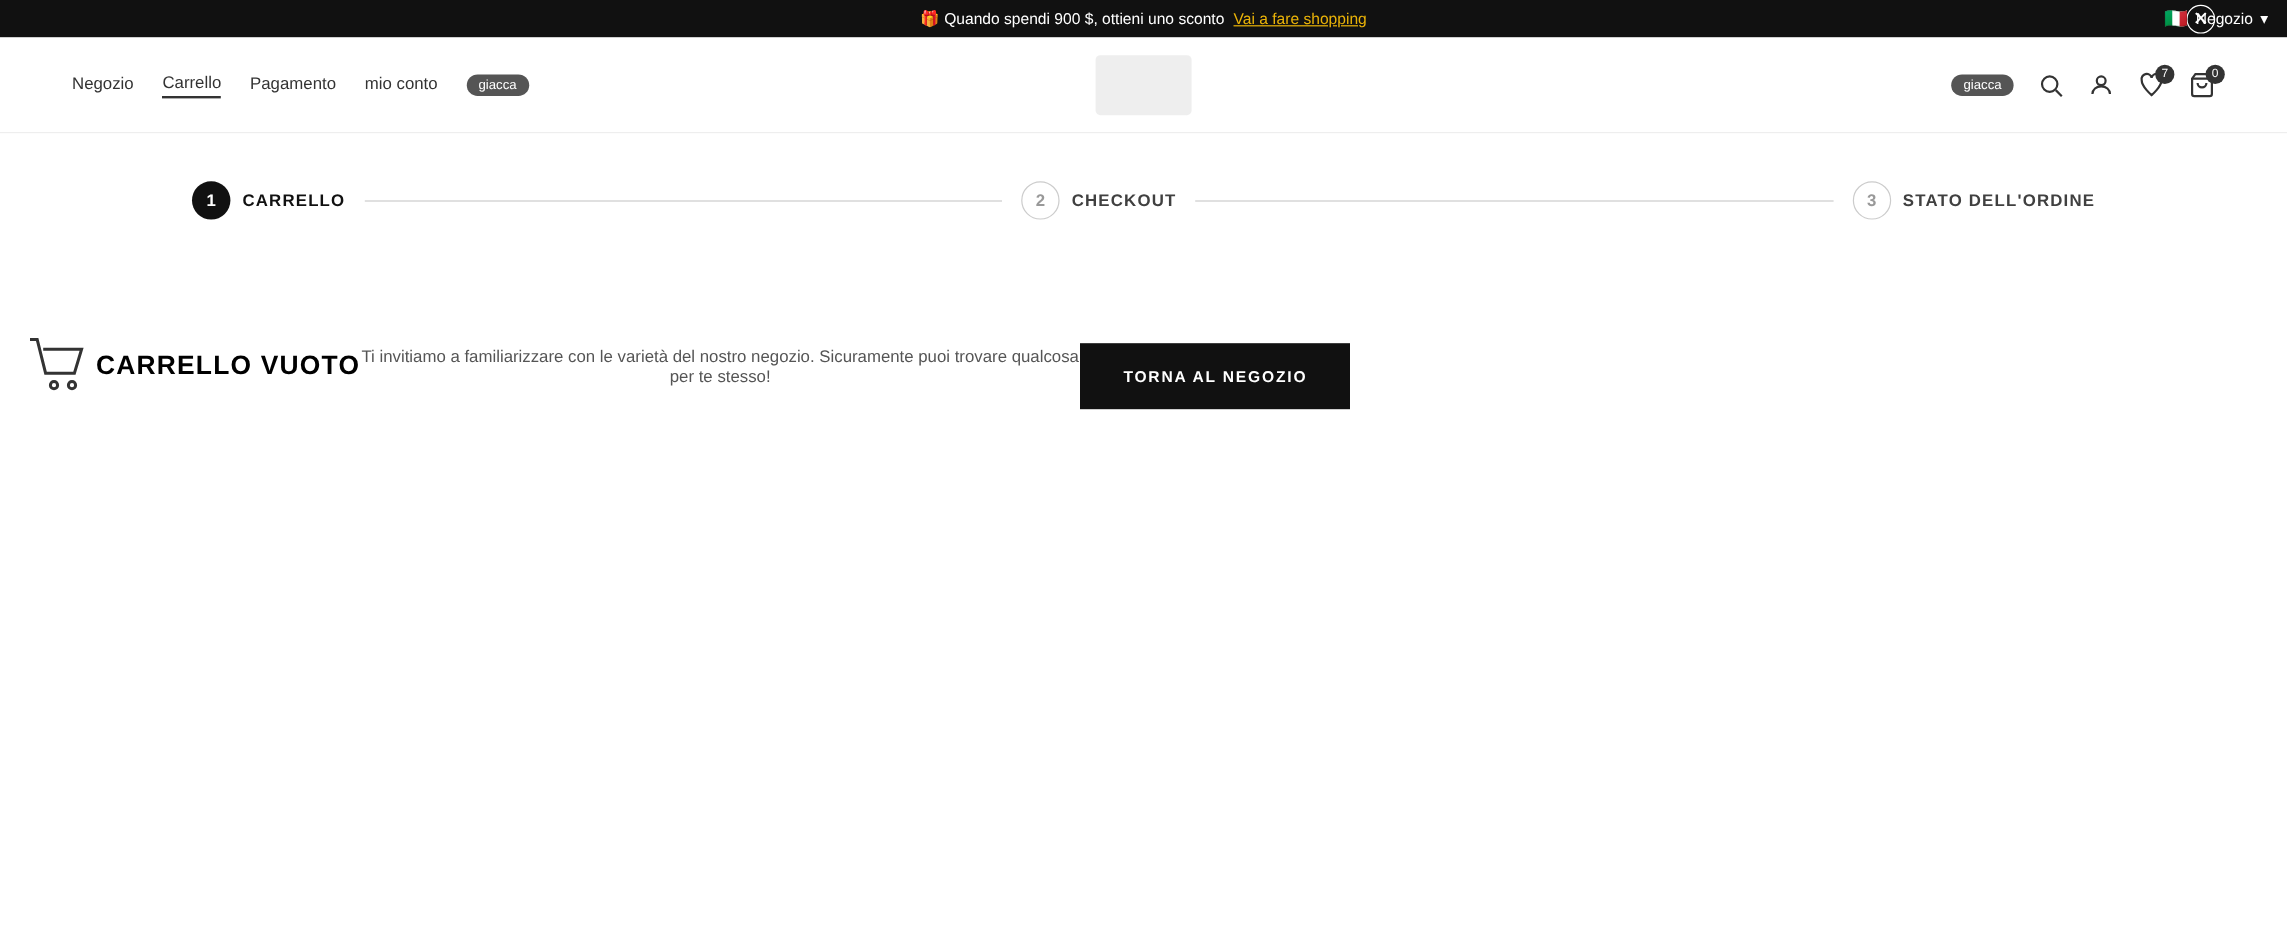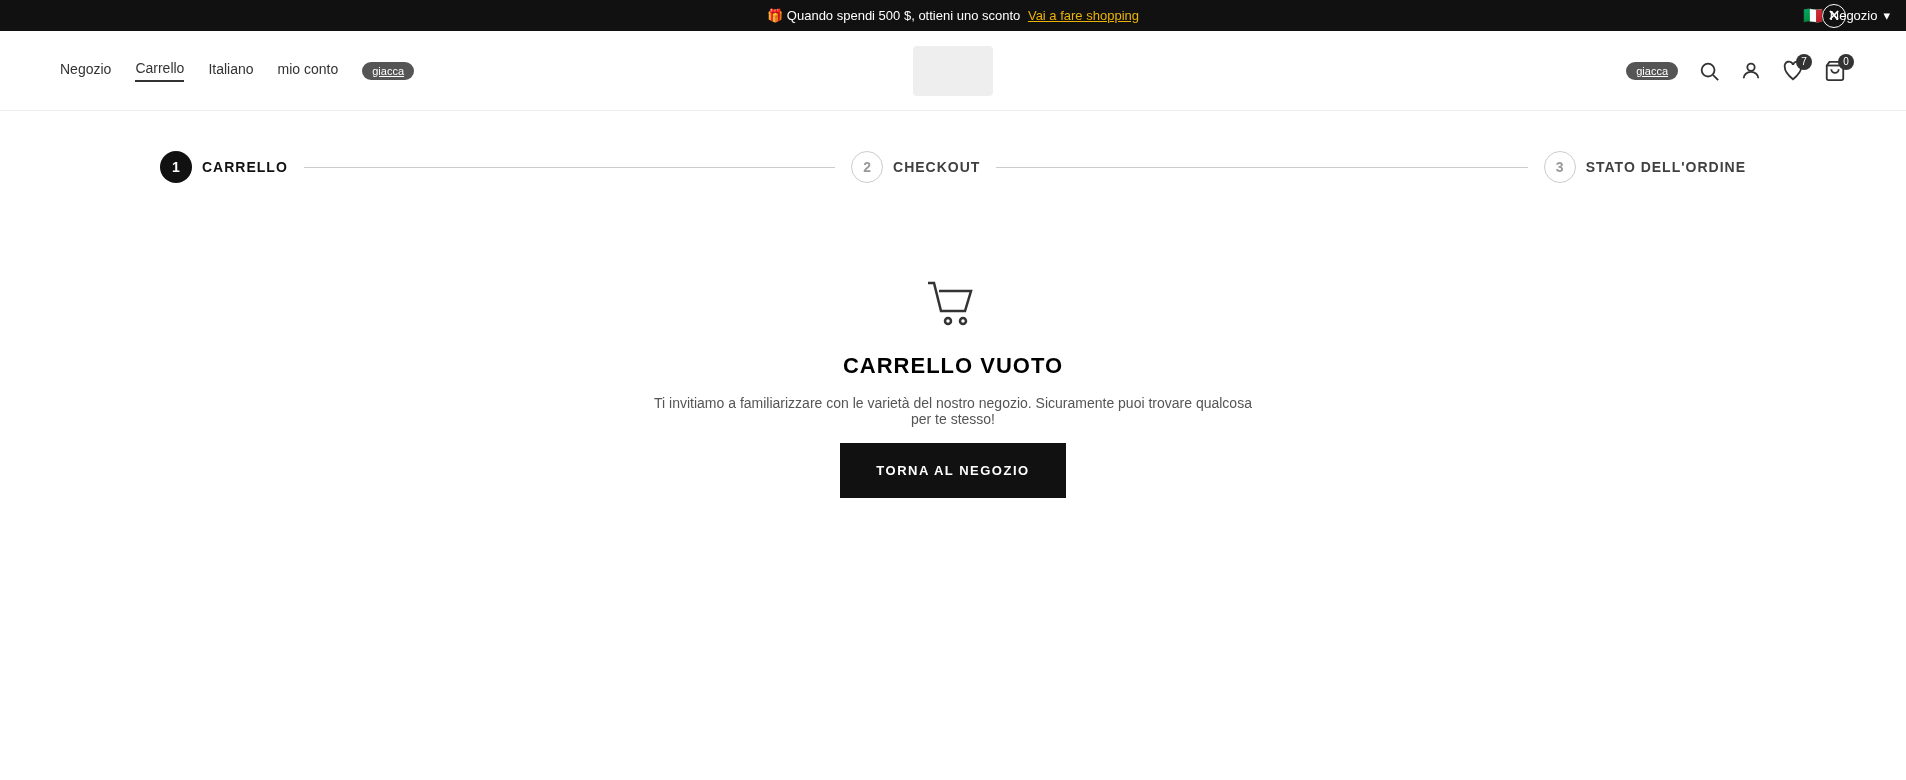"Quando spendi 500 $, ottieni" span { text: 500 -> 900 }
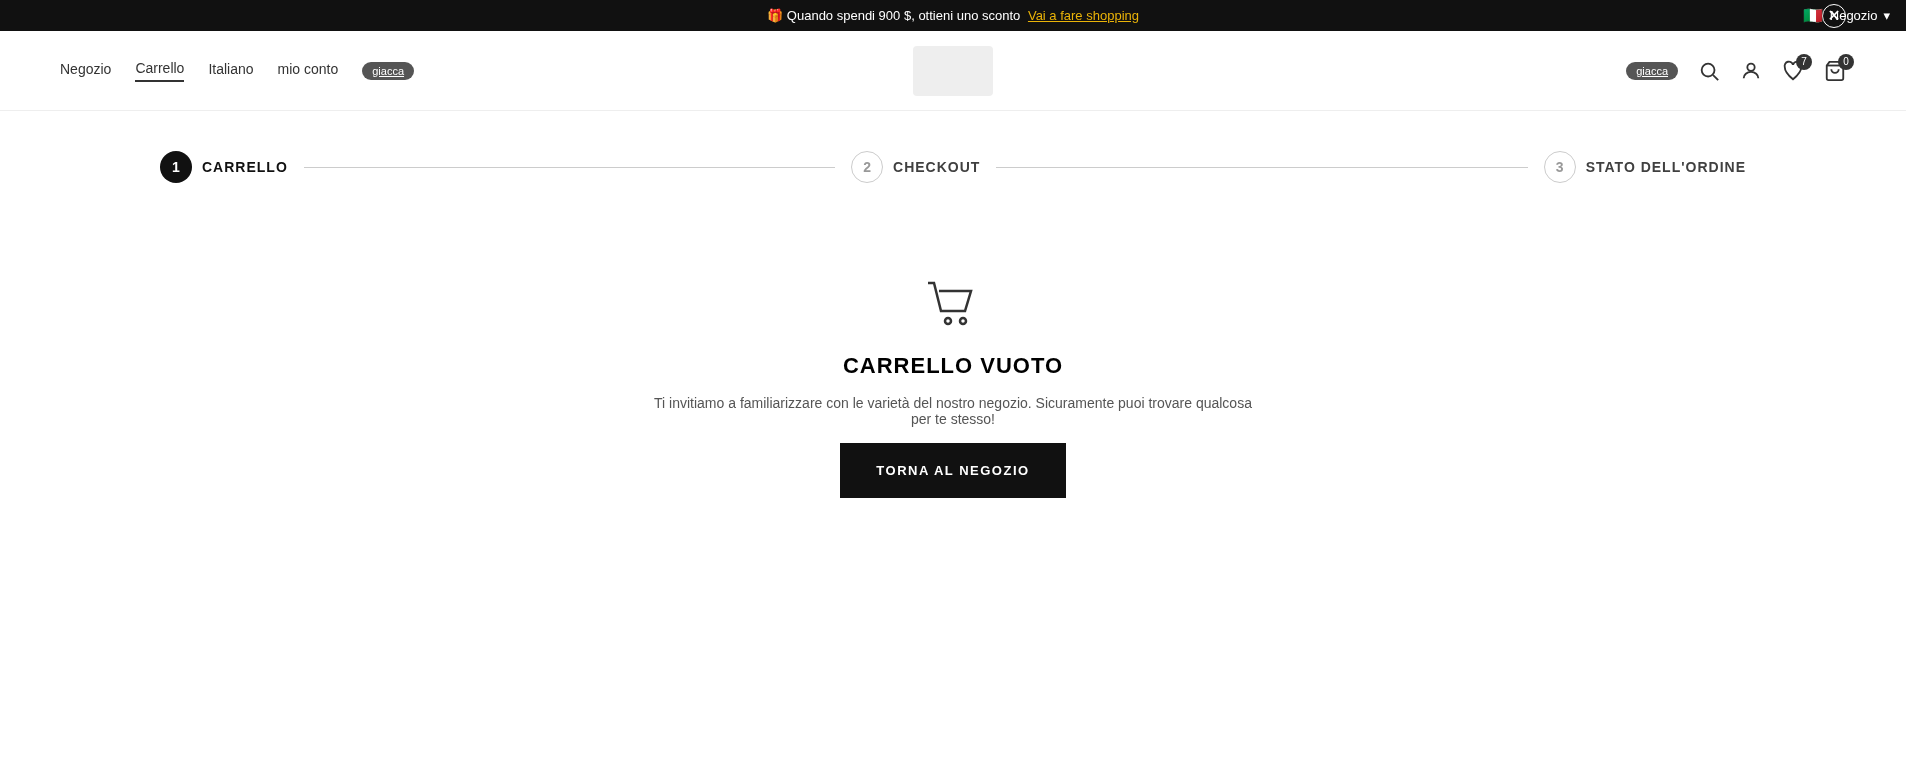"Italiano" a.nav-item { text: Italiano -> Pagamento }
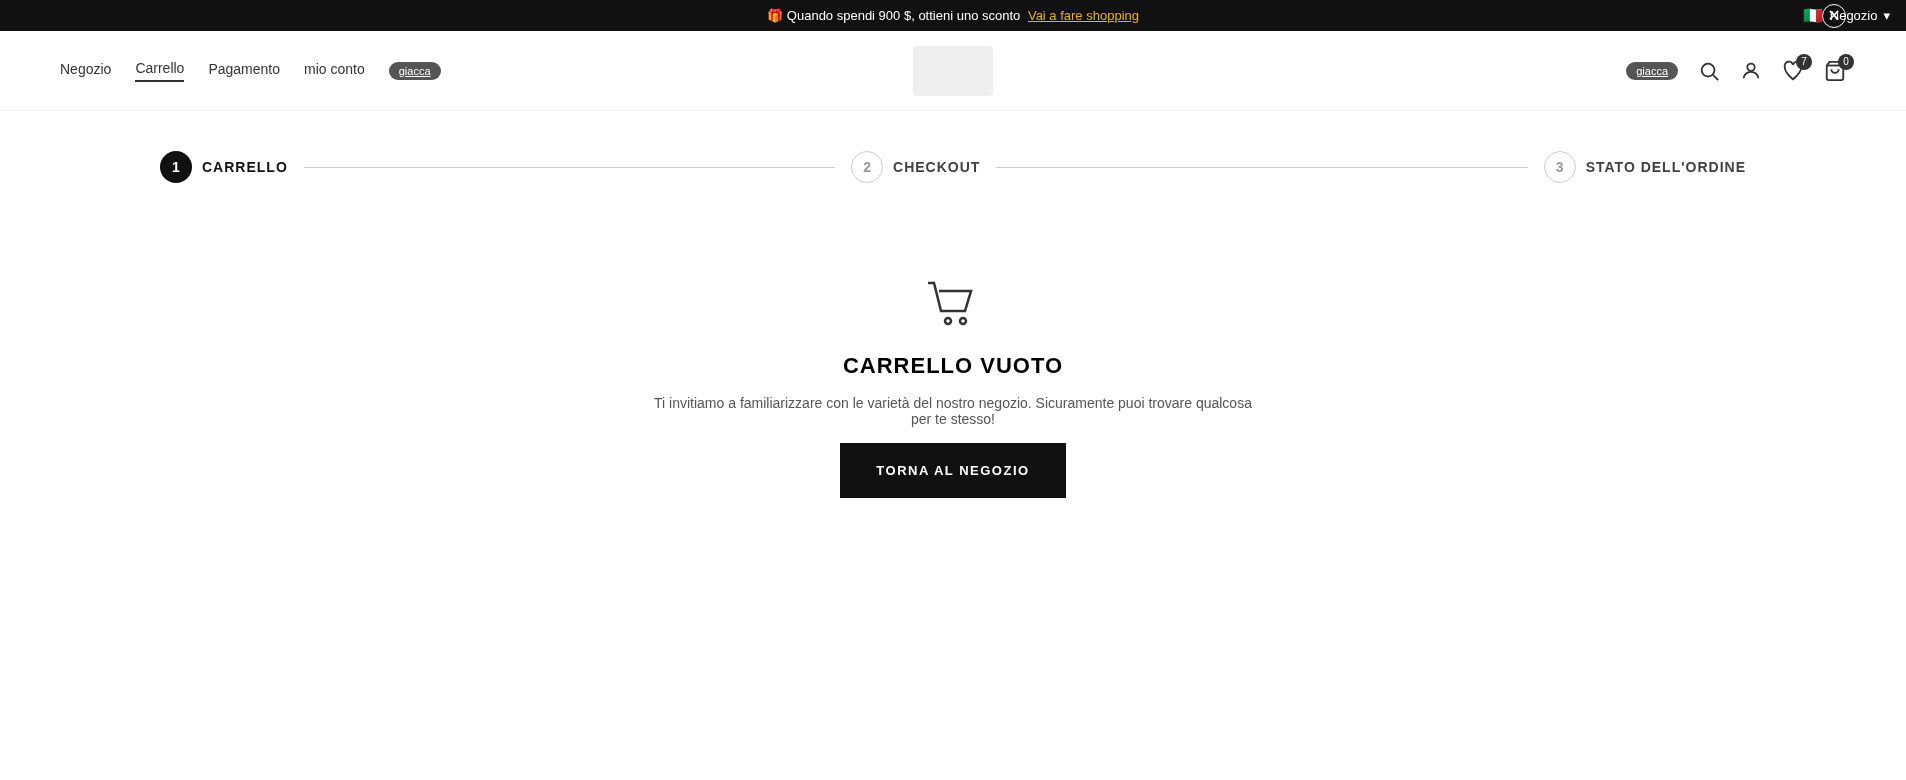"giacca" .nav-tag { text-decoration: underline -> none }
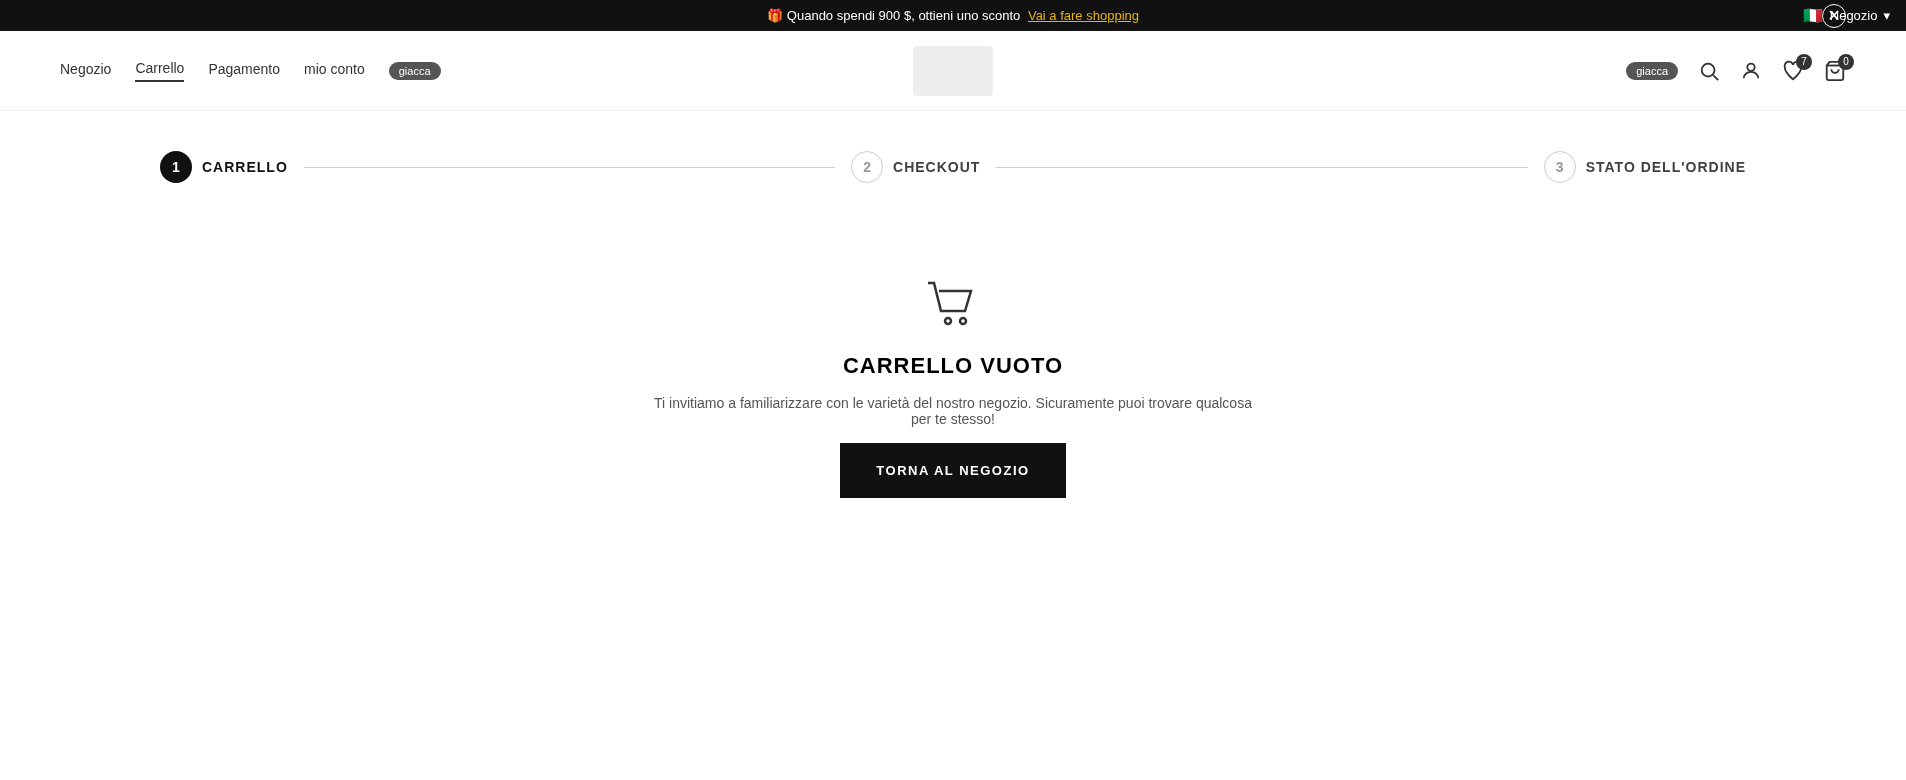"CARRELLO VUOTO" .empty-cart { flex-direction: column -> none }
